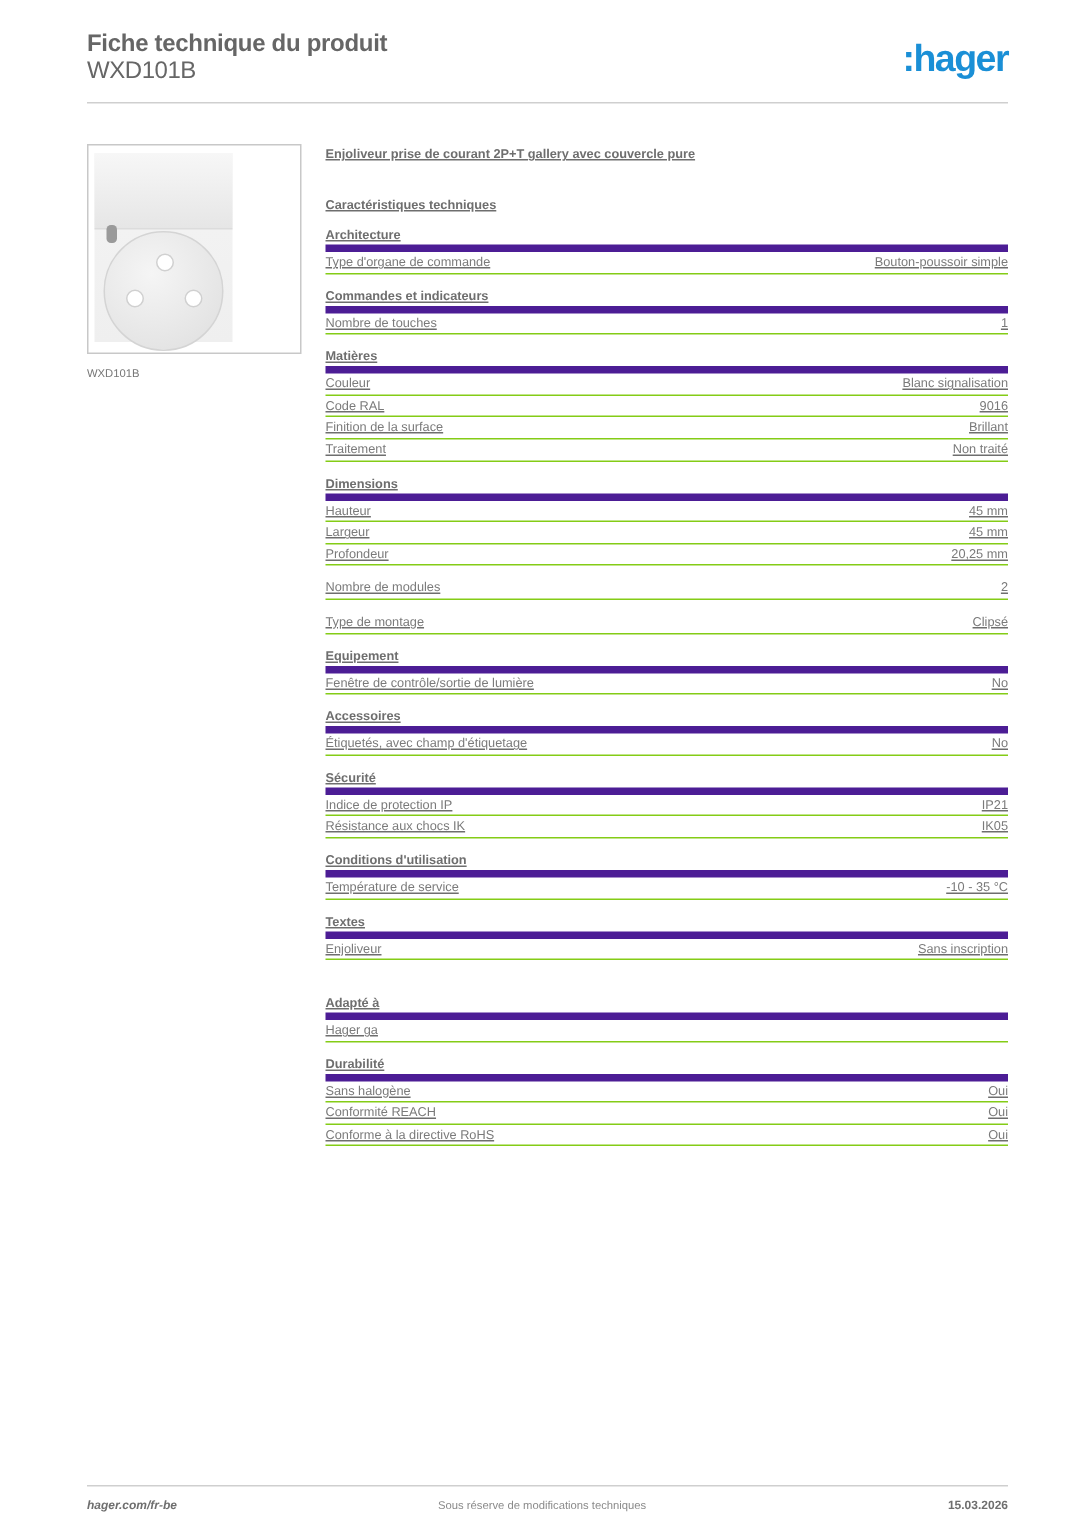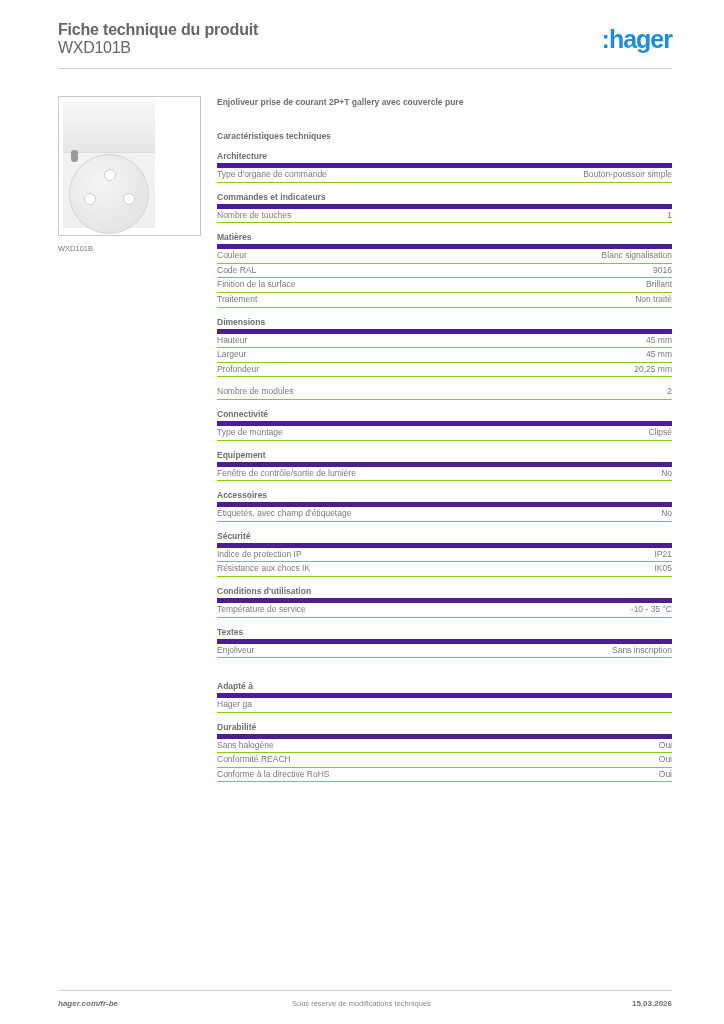"Enjoliveur prise de courant 2P+T" .content { text-decoration: none -> underline }
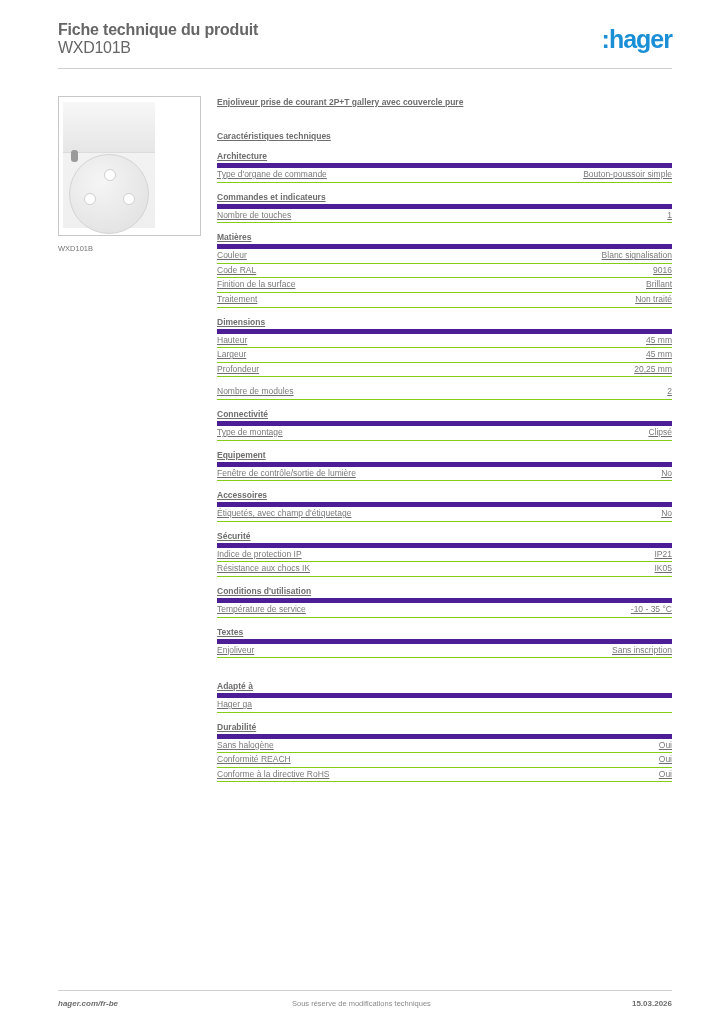"Connectivité" div.section-title { html: <div>Connectivité</div> -> none }
